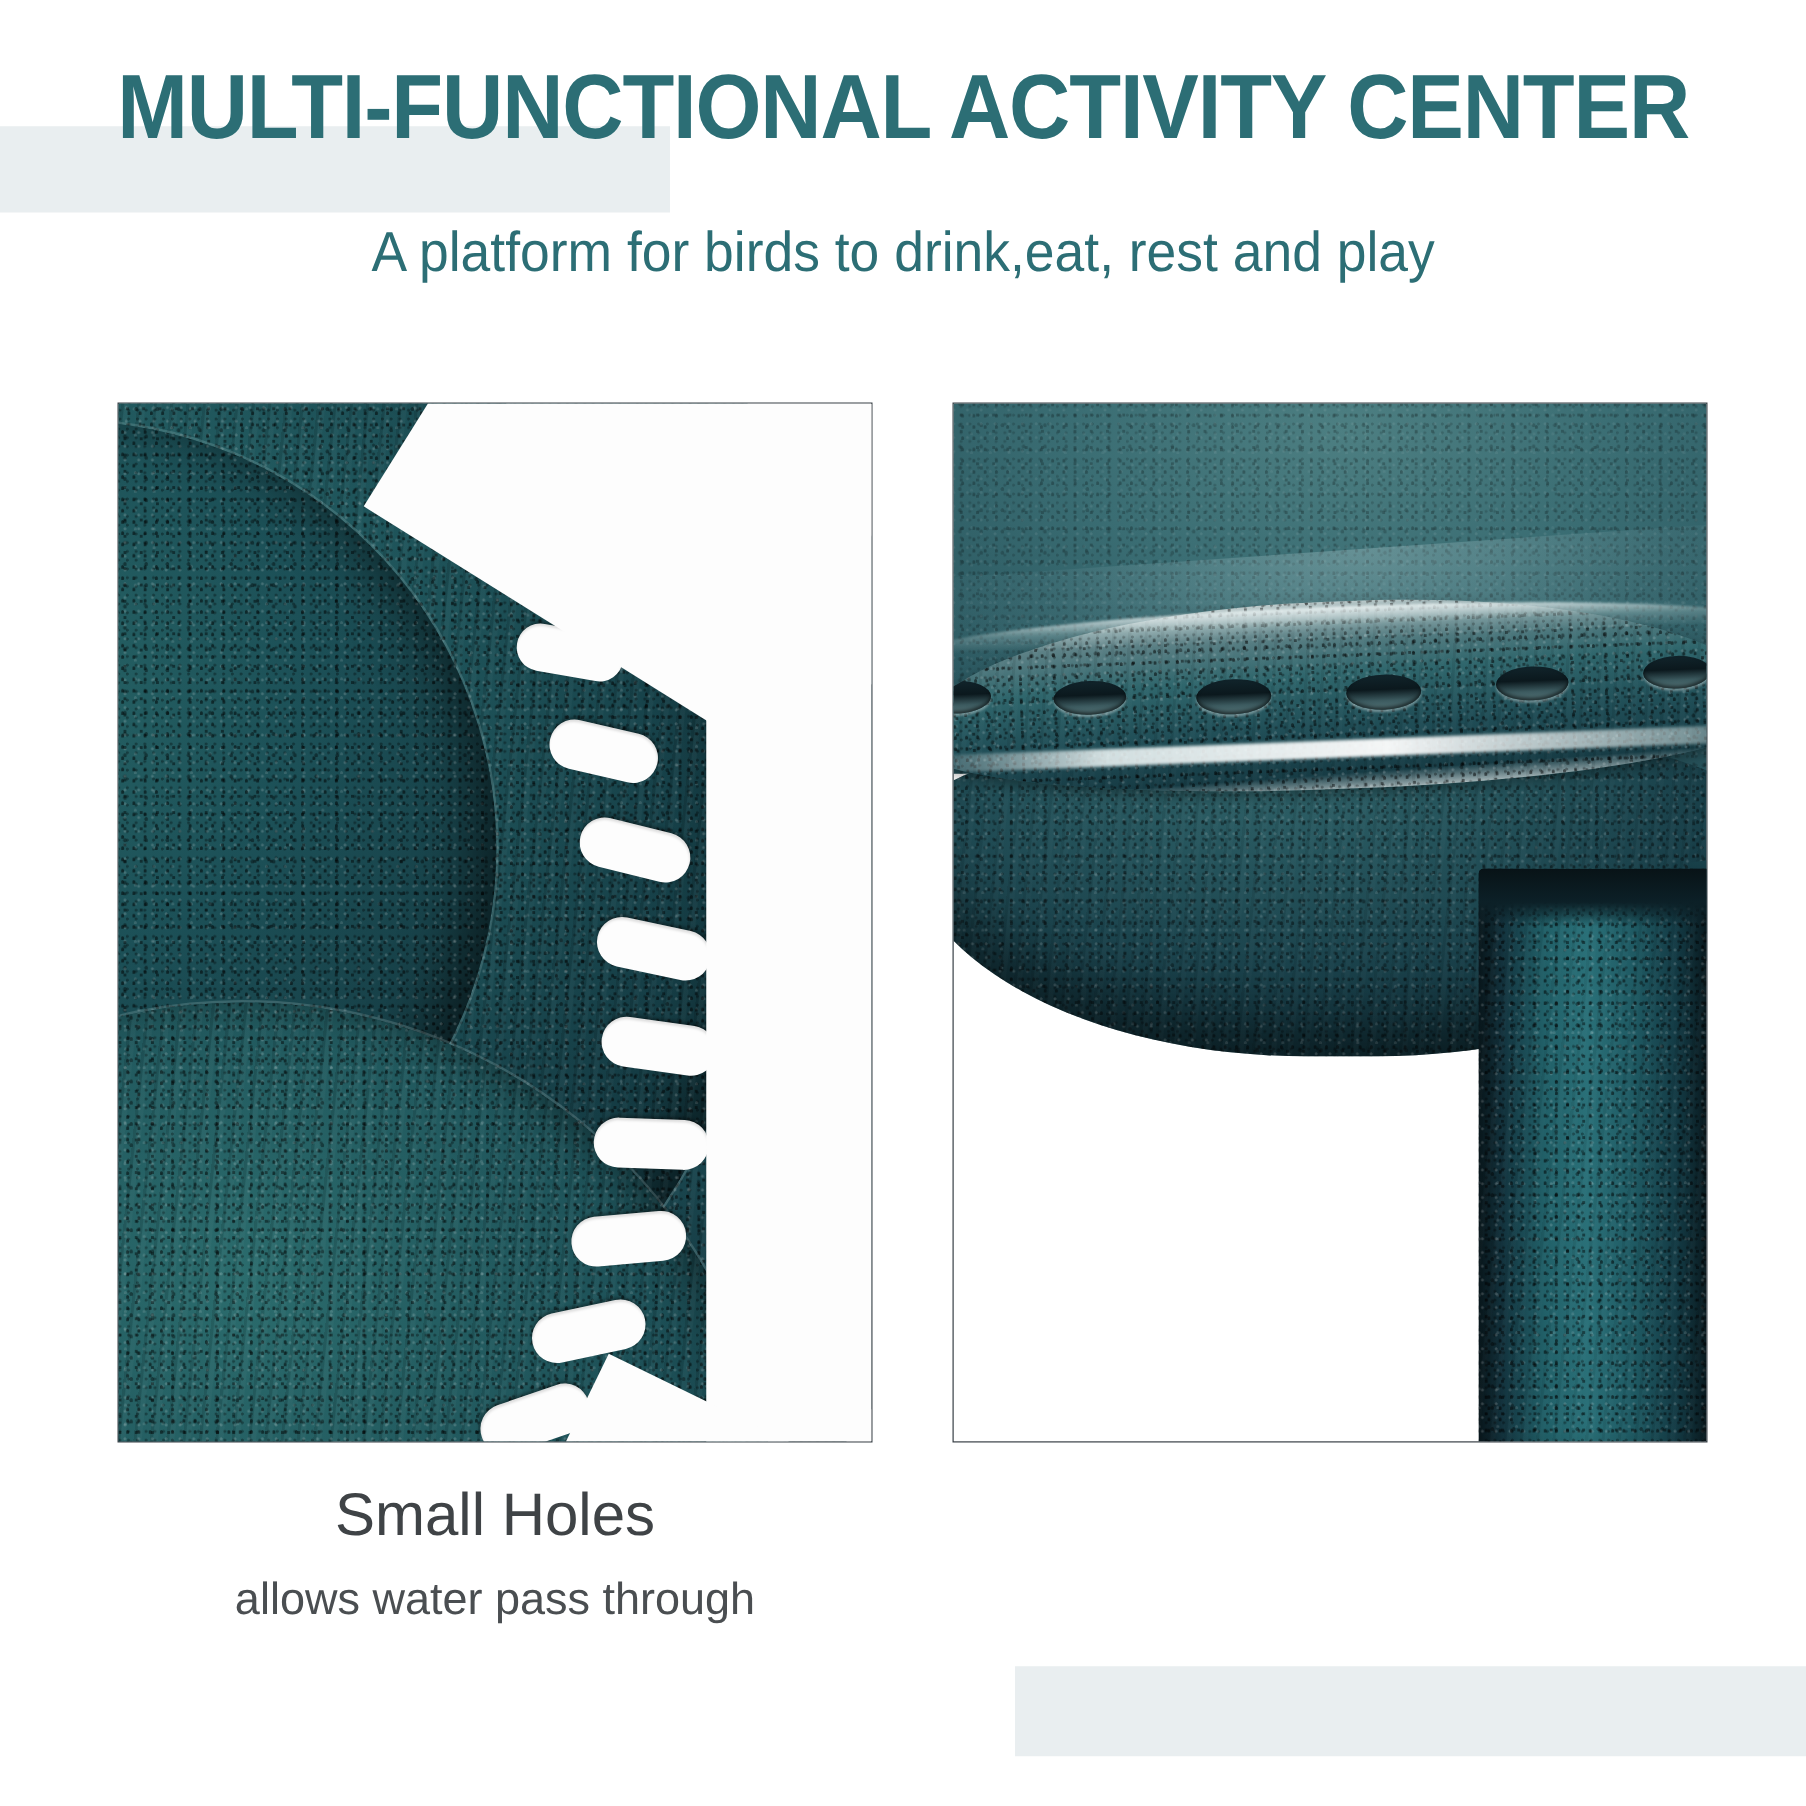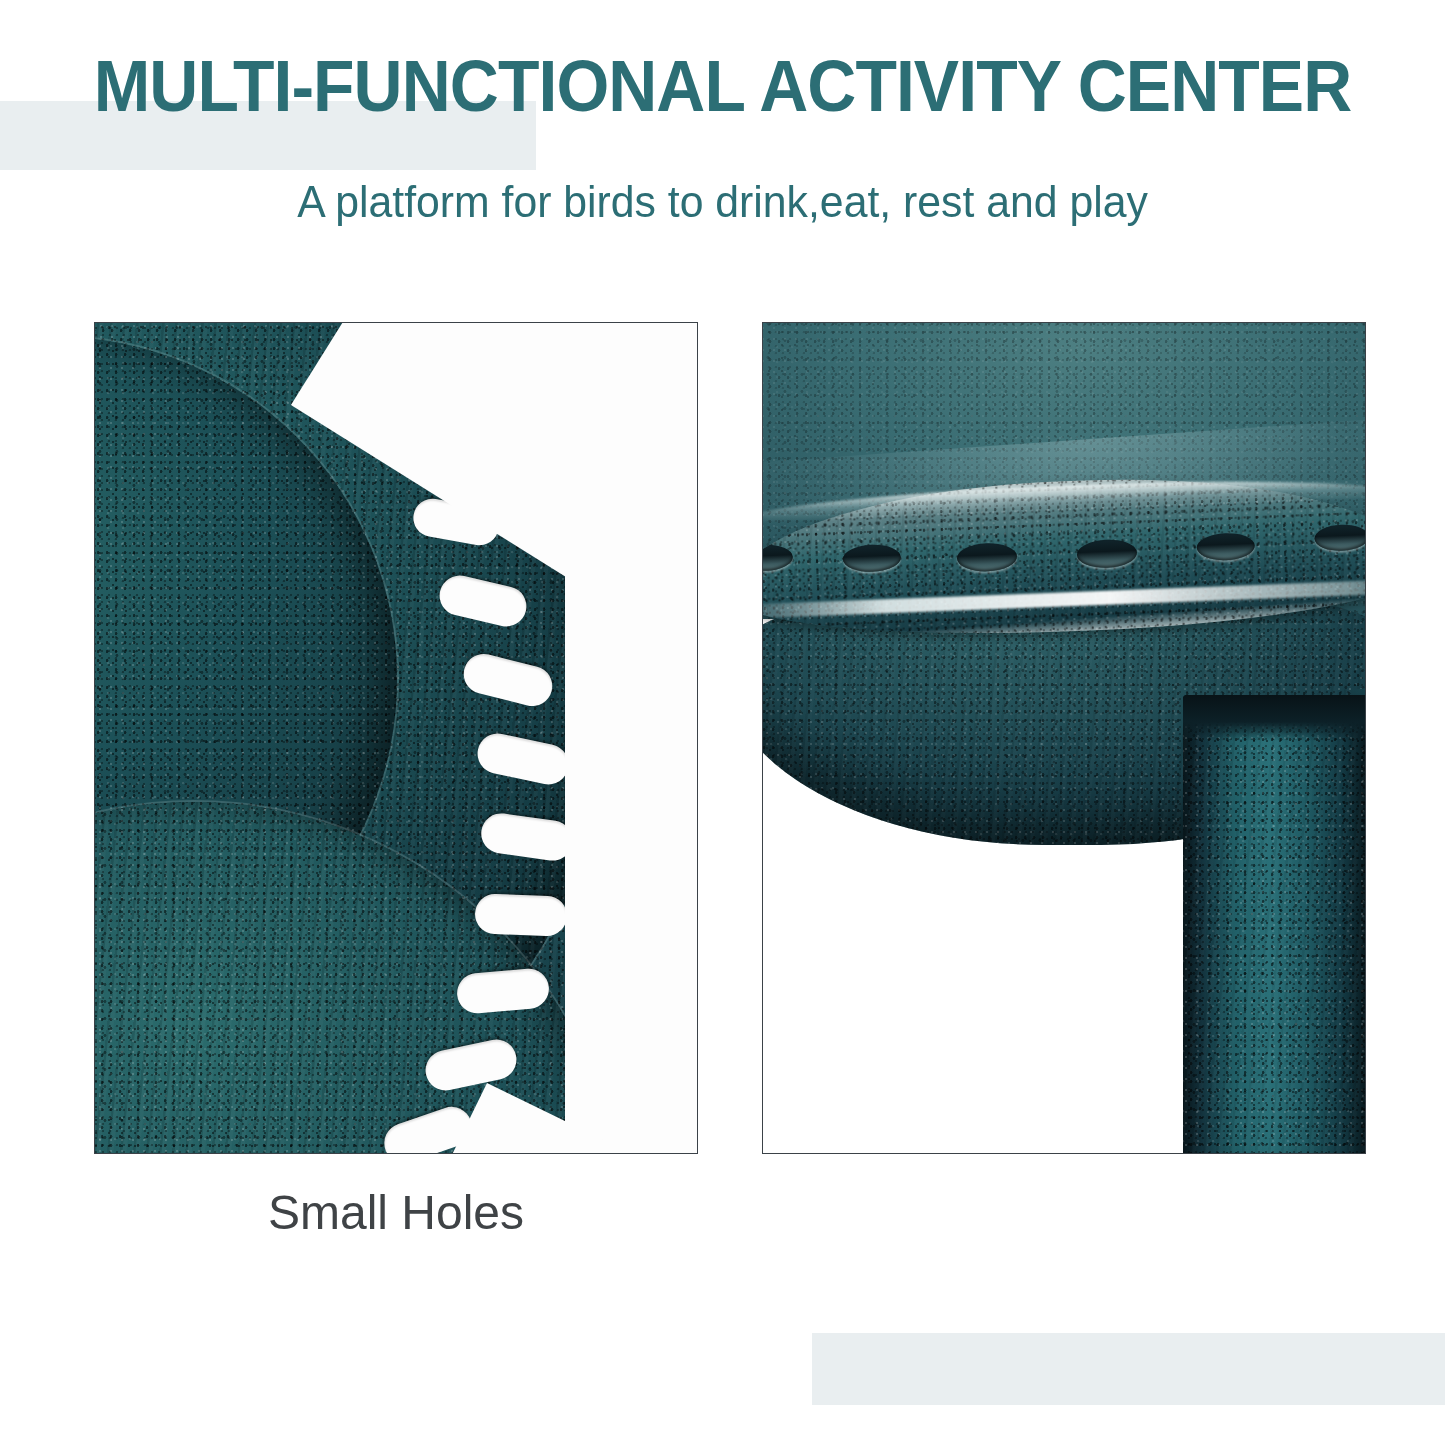"allows water pass through" div.cap-sub { html: none -> <div>allows water pass through</div> }
